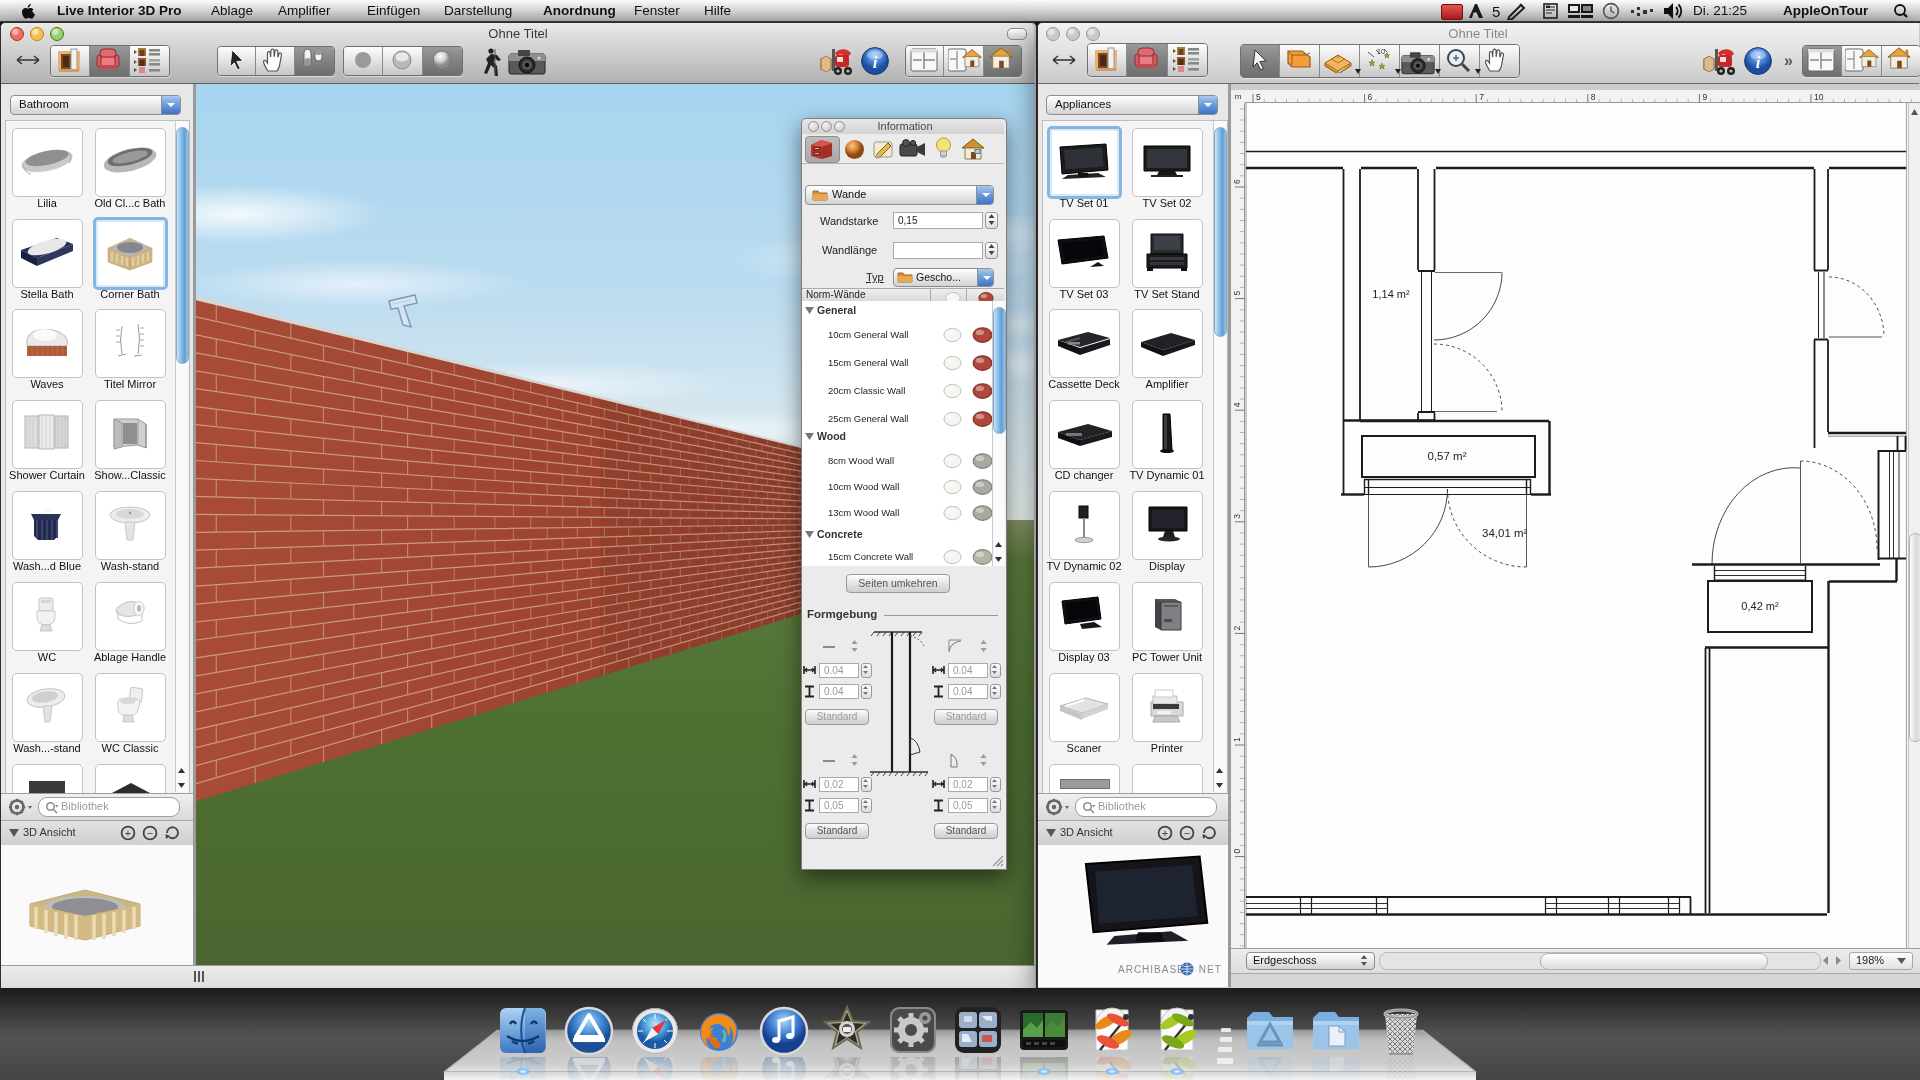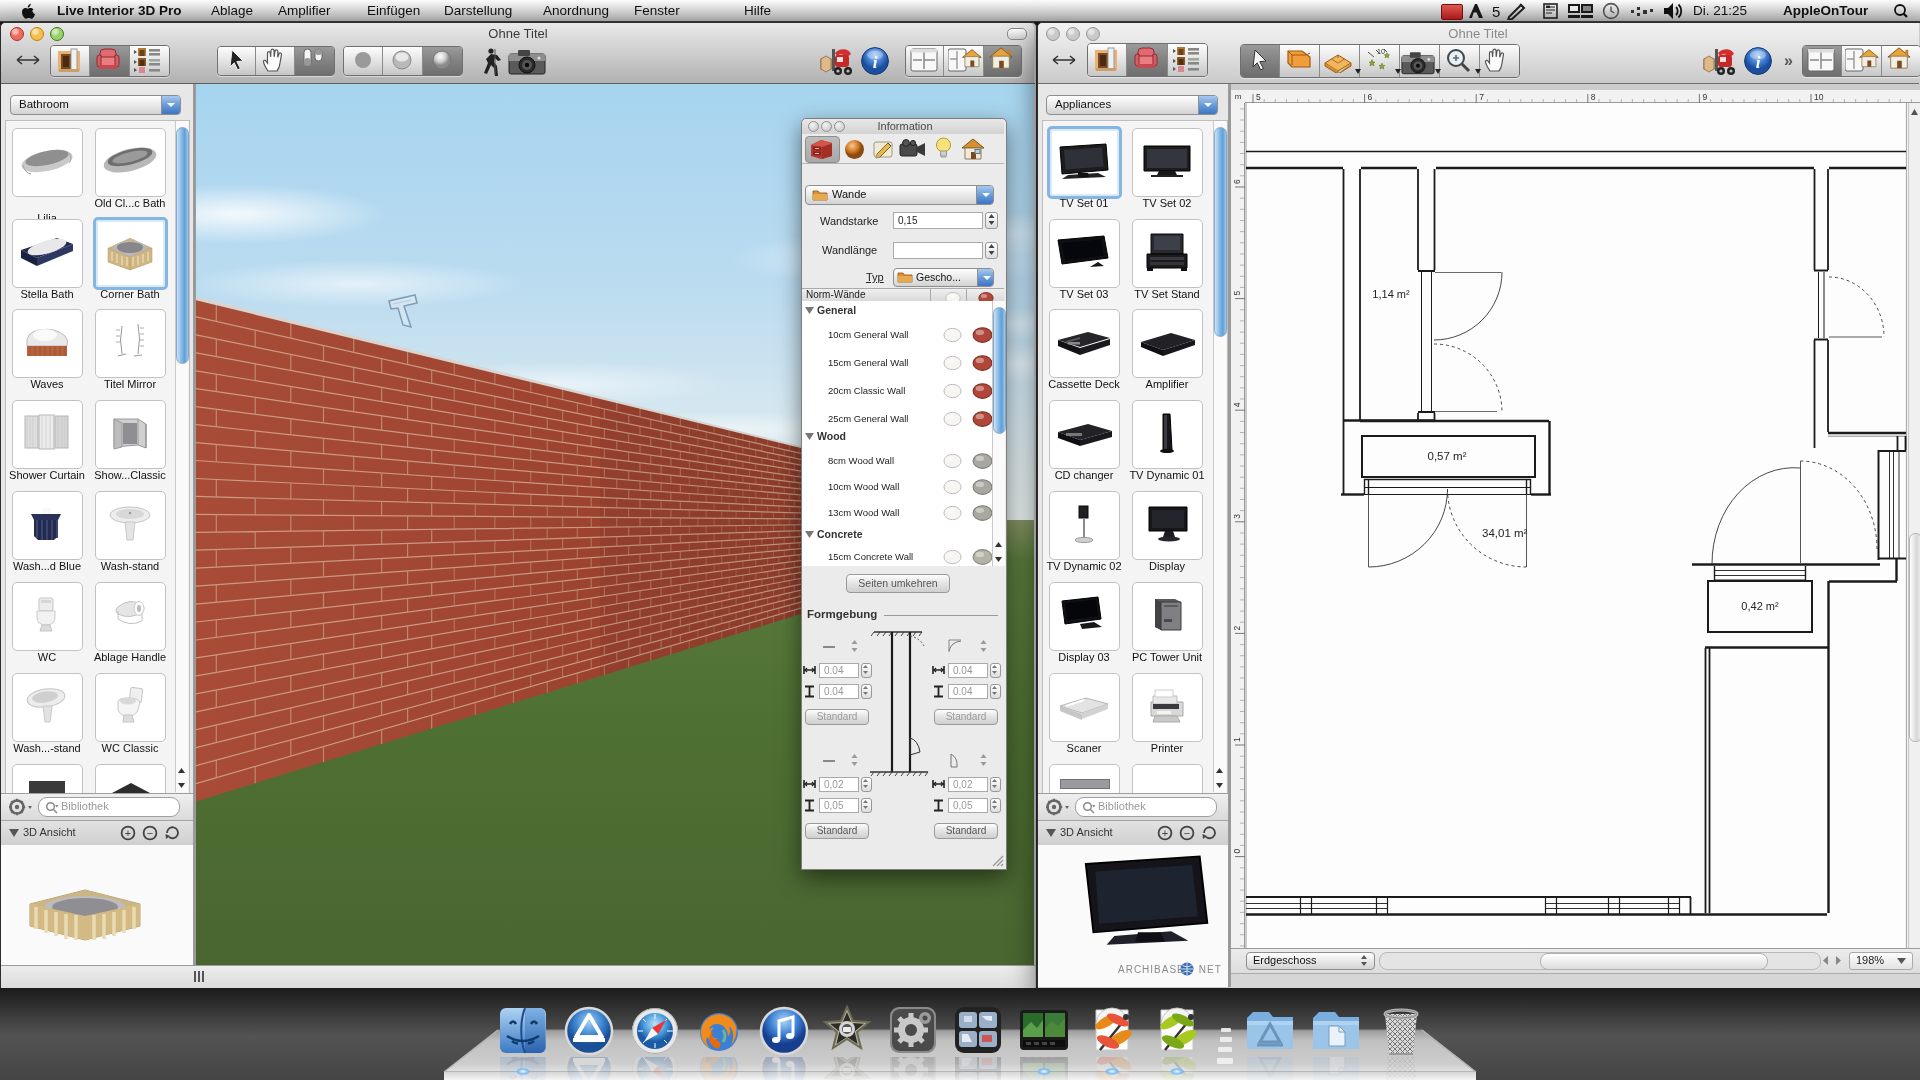"Anordnung" div.mi { font-weight: none -> bold }
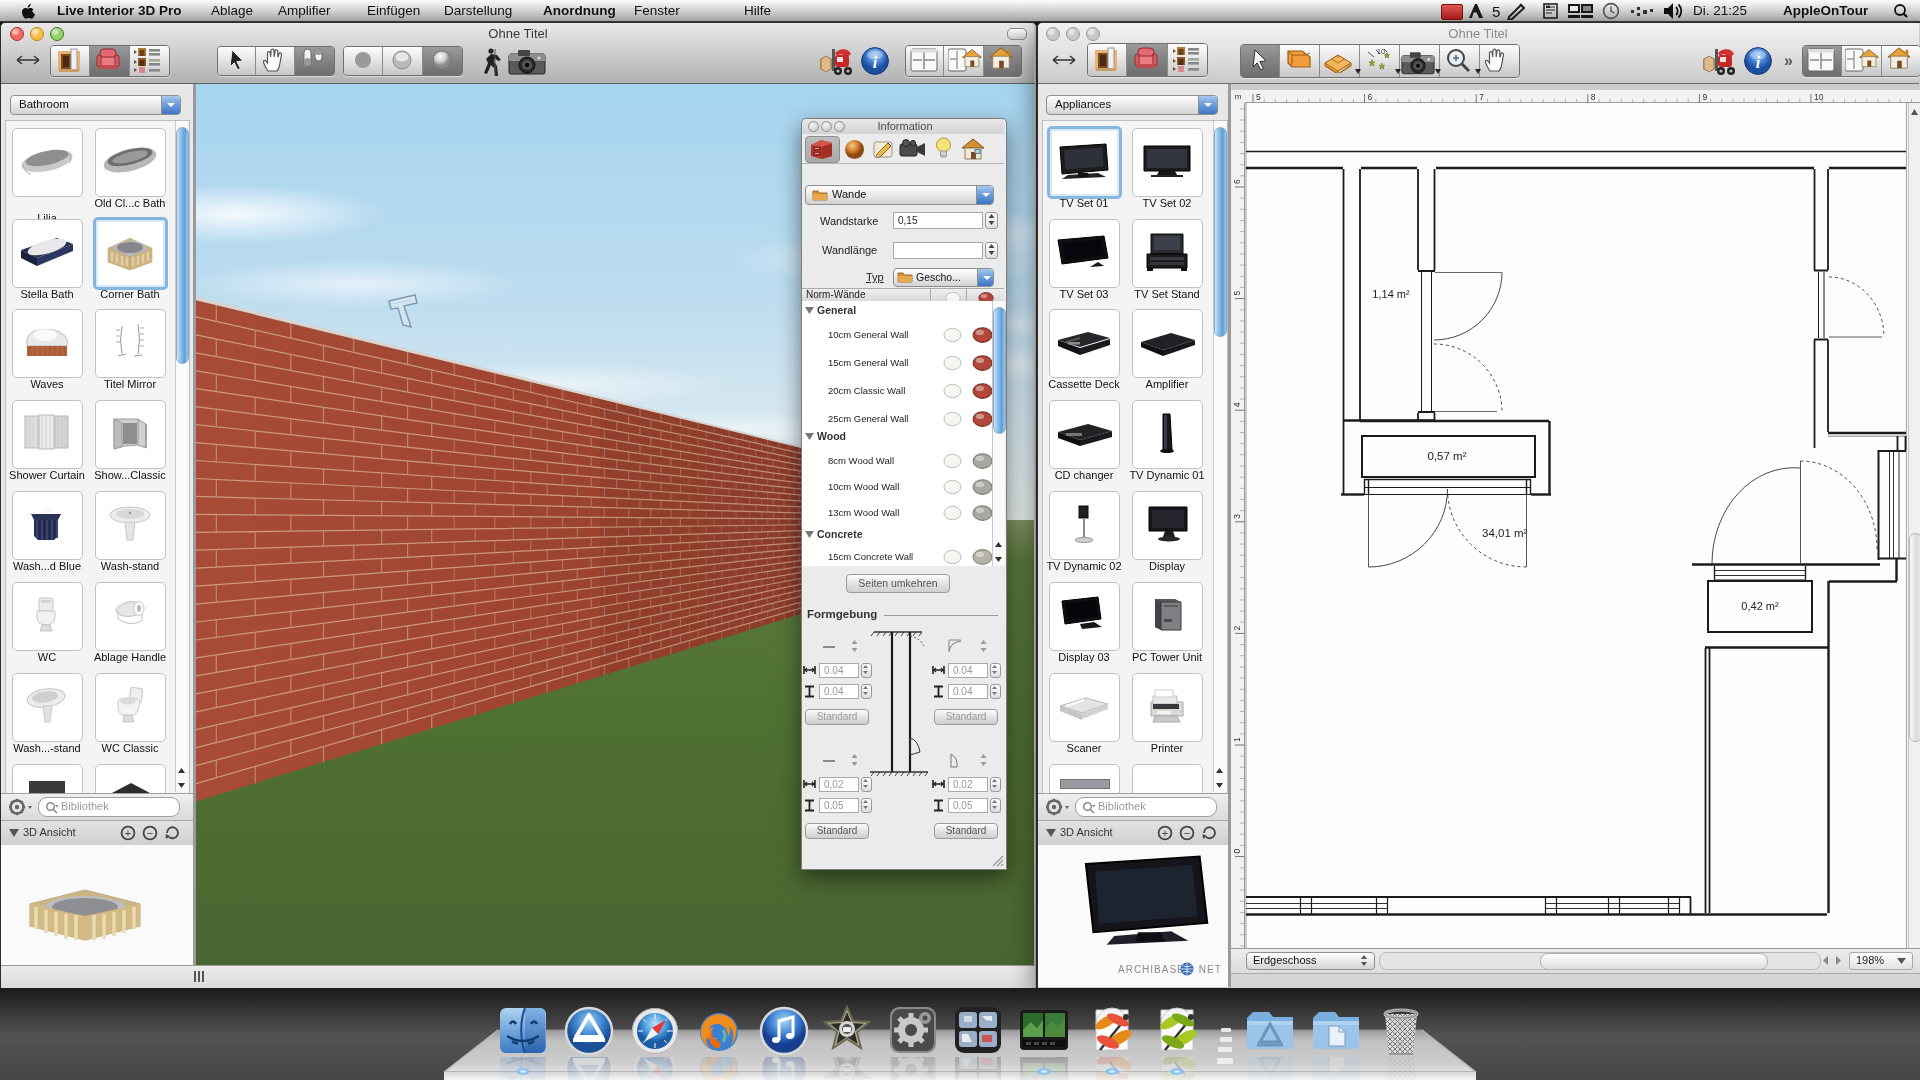"Hilfe" div.mi { left: 744px -> 704px }
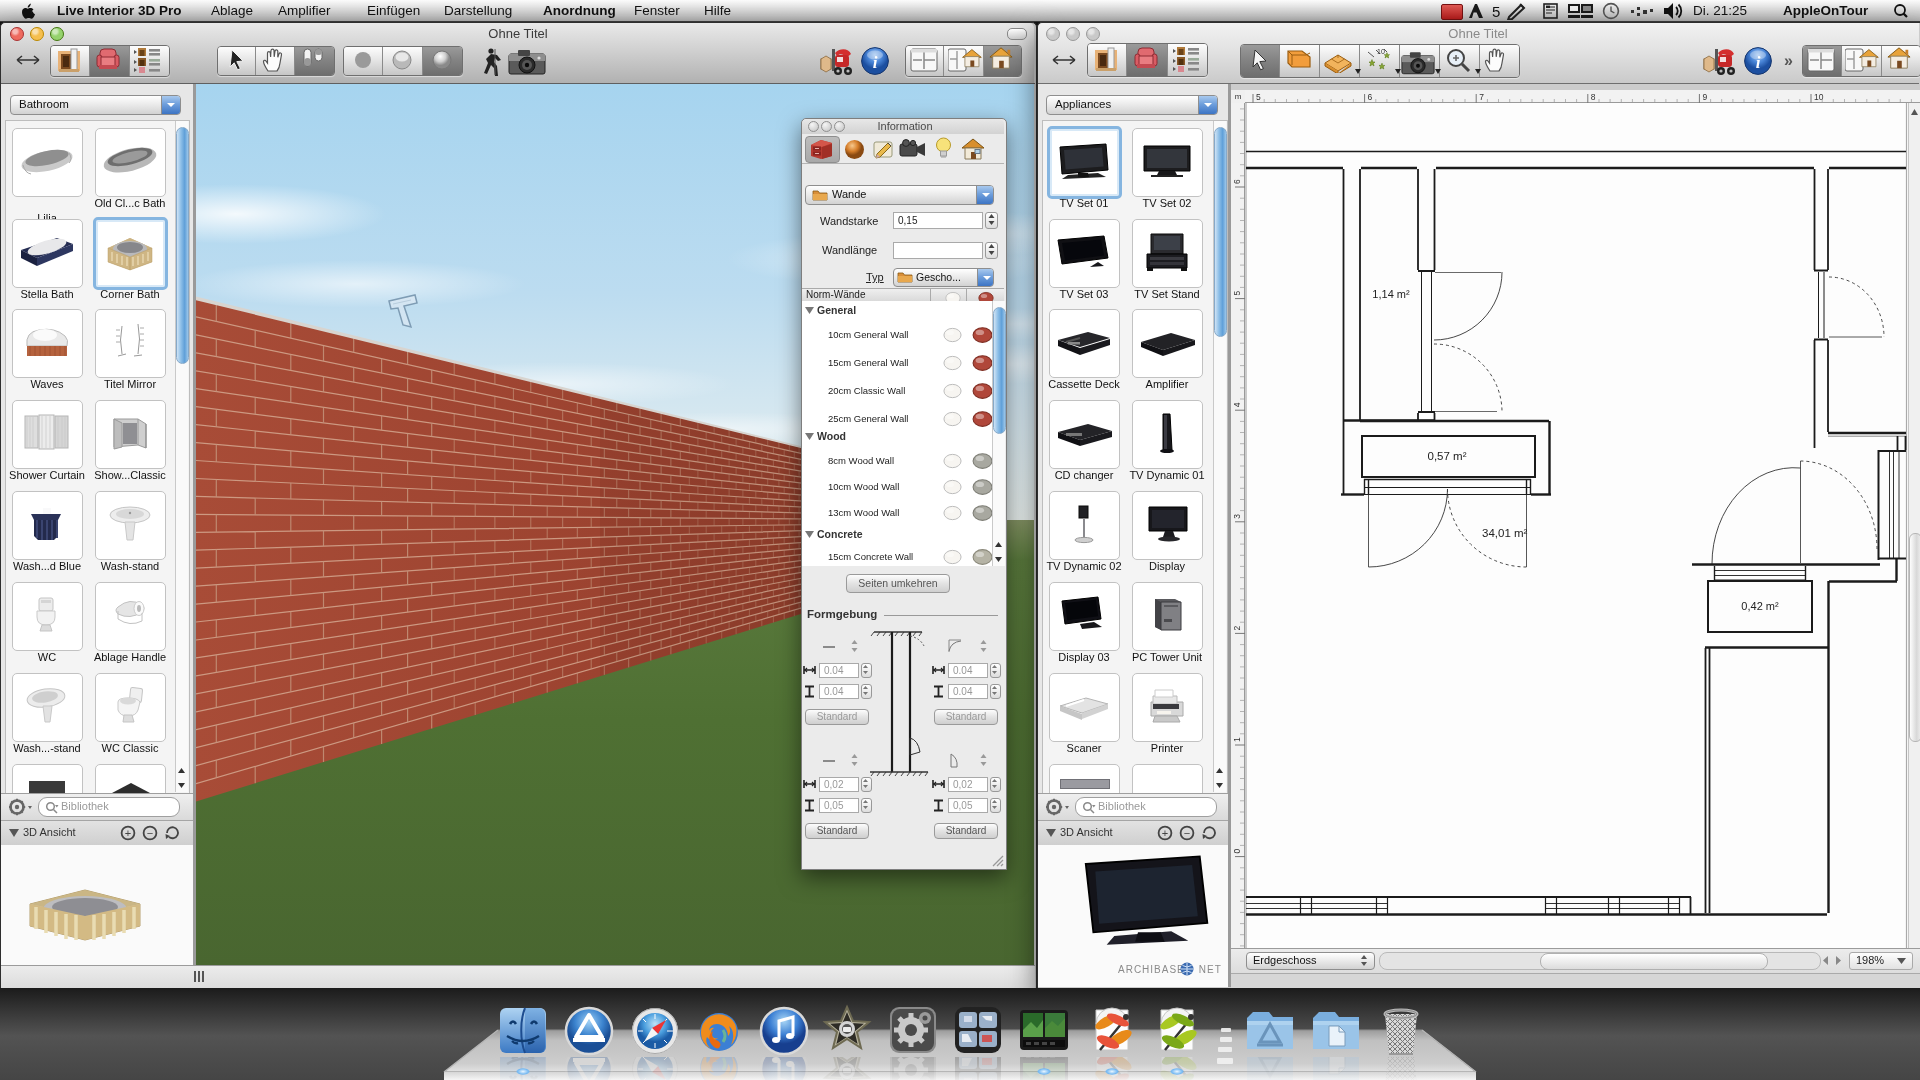"Lilia" div.clab { top: 212px -> 197px }
